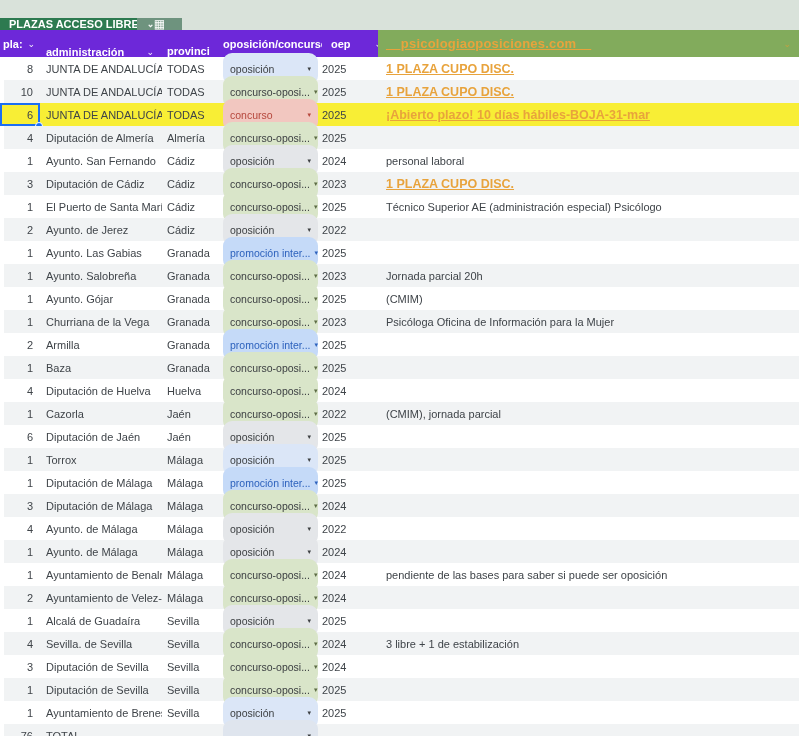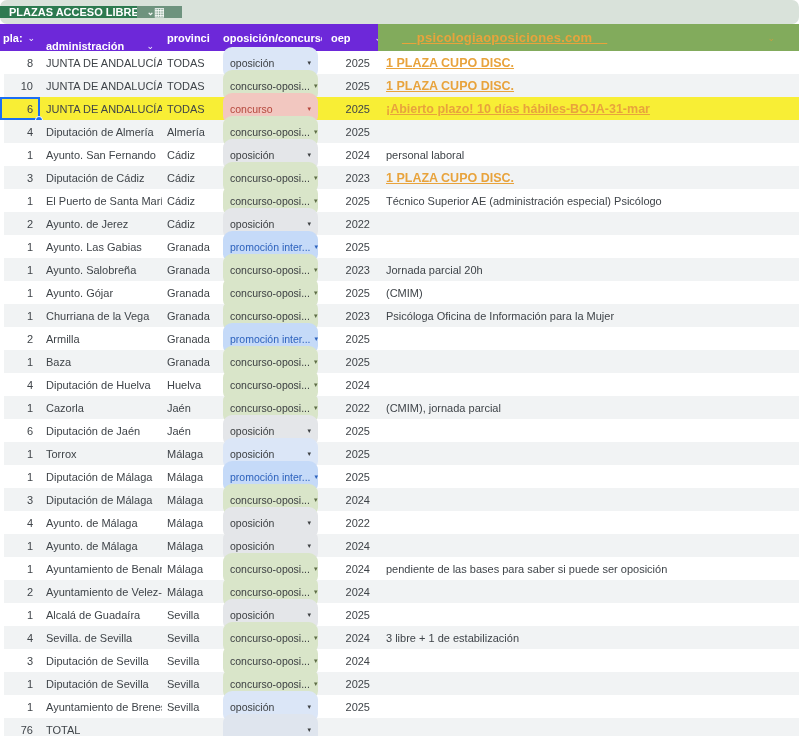"PLAZAS ACCESO LIBRE" .tabstrip { align-items: center -> flex-end; border-radius: 7px -> none; height: 24px -> 30px }
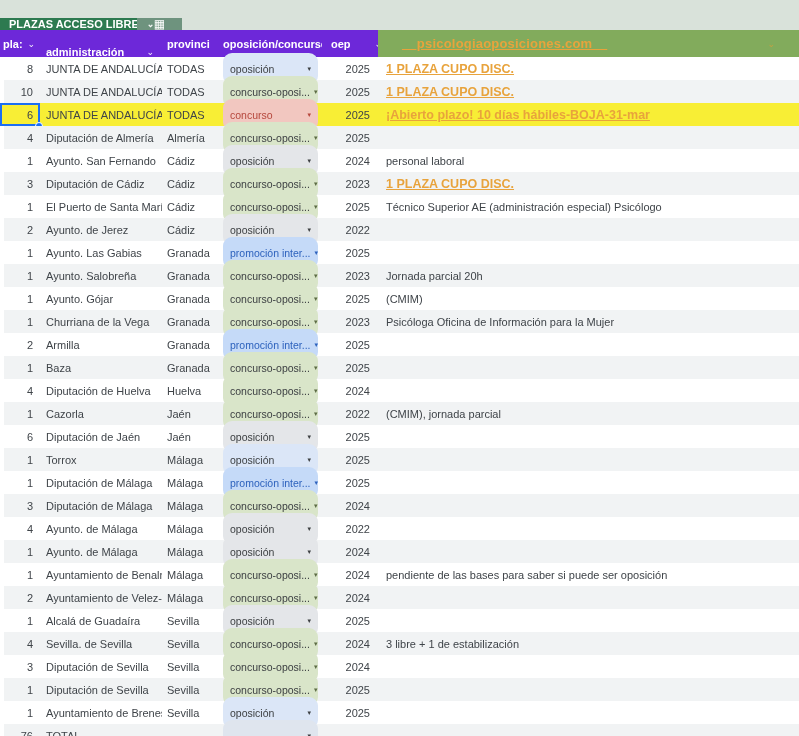"provinci" .h-prov { align-items: none -> flex-end }
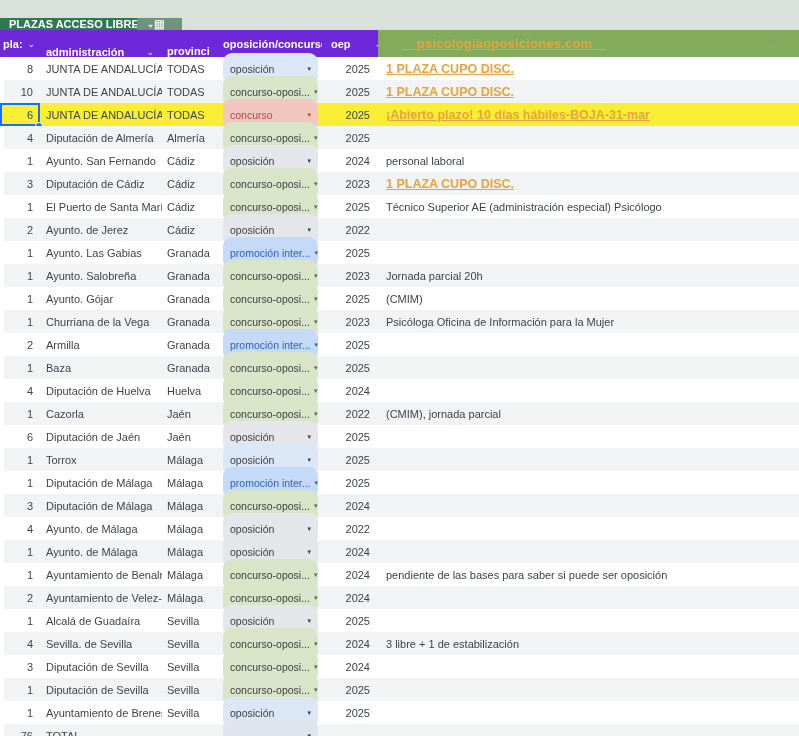"__psicologiaoposiciones.com__" .h-promo { padding: 0 24px -> 0 8px }
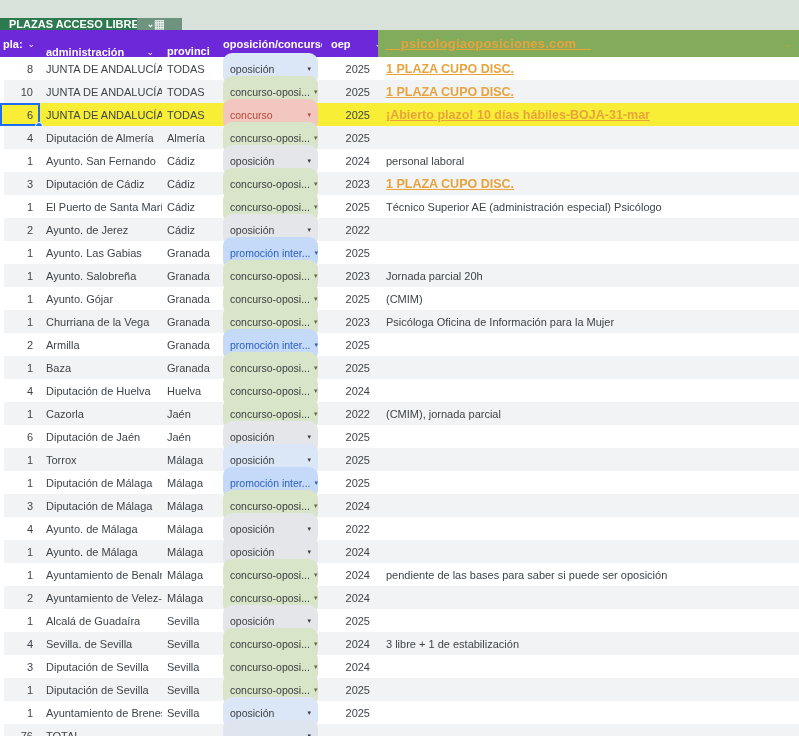"2025" .c-oep { text-align: right -> left }
